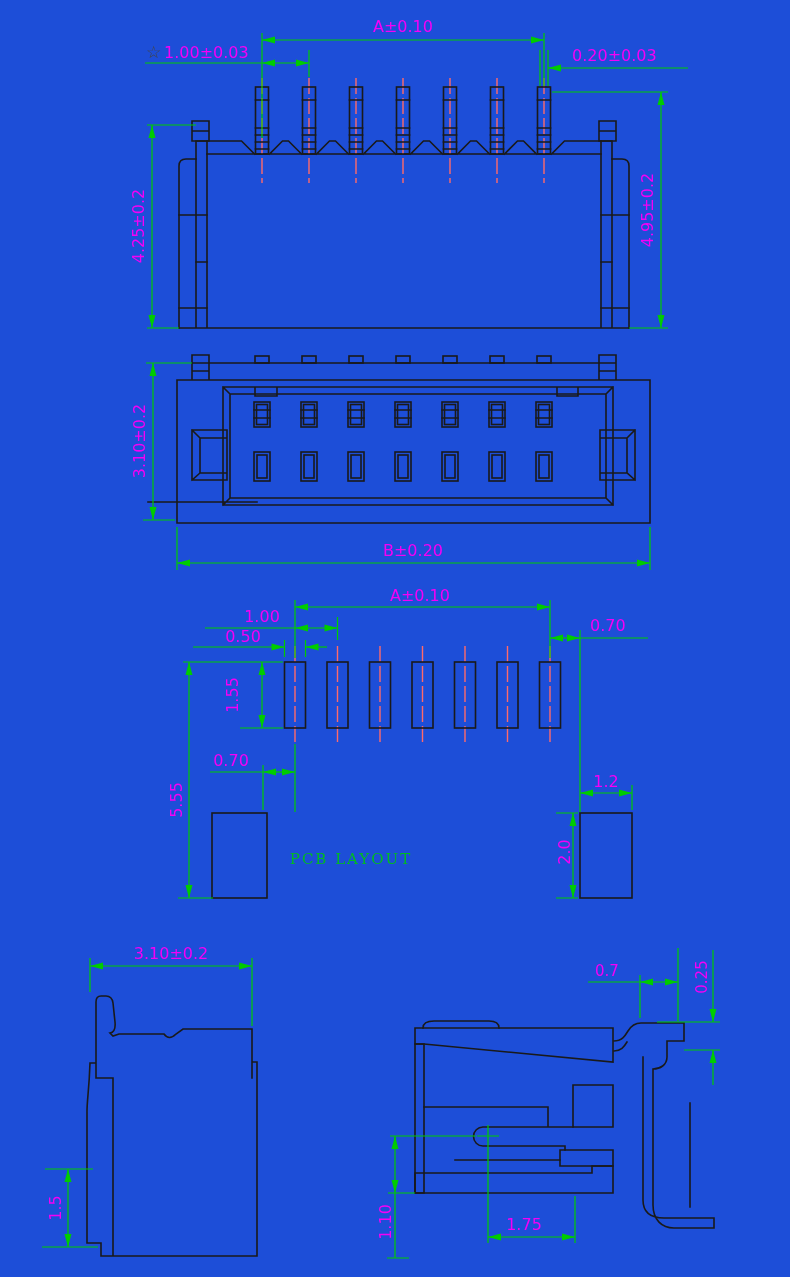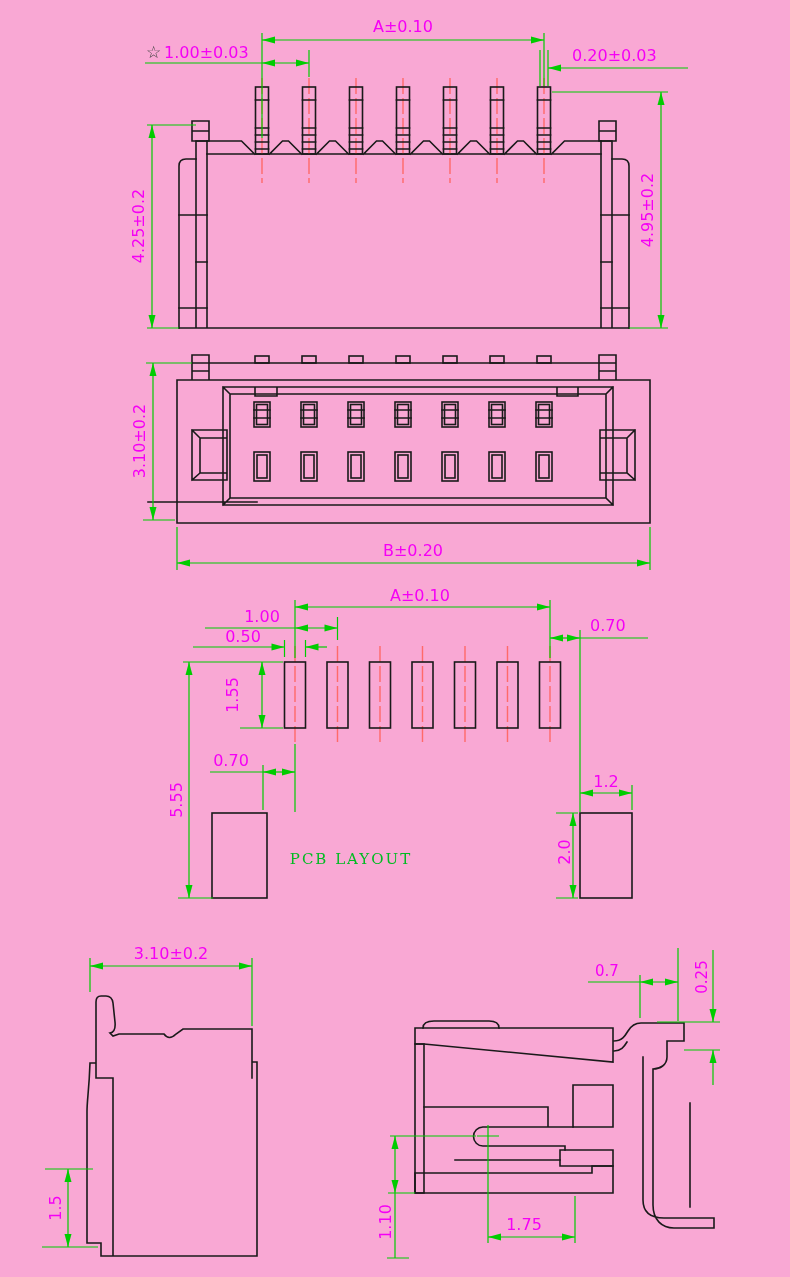"A±0.10" .canvas { background: #f9a8d4 -> #1d4ed8 }
